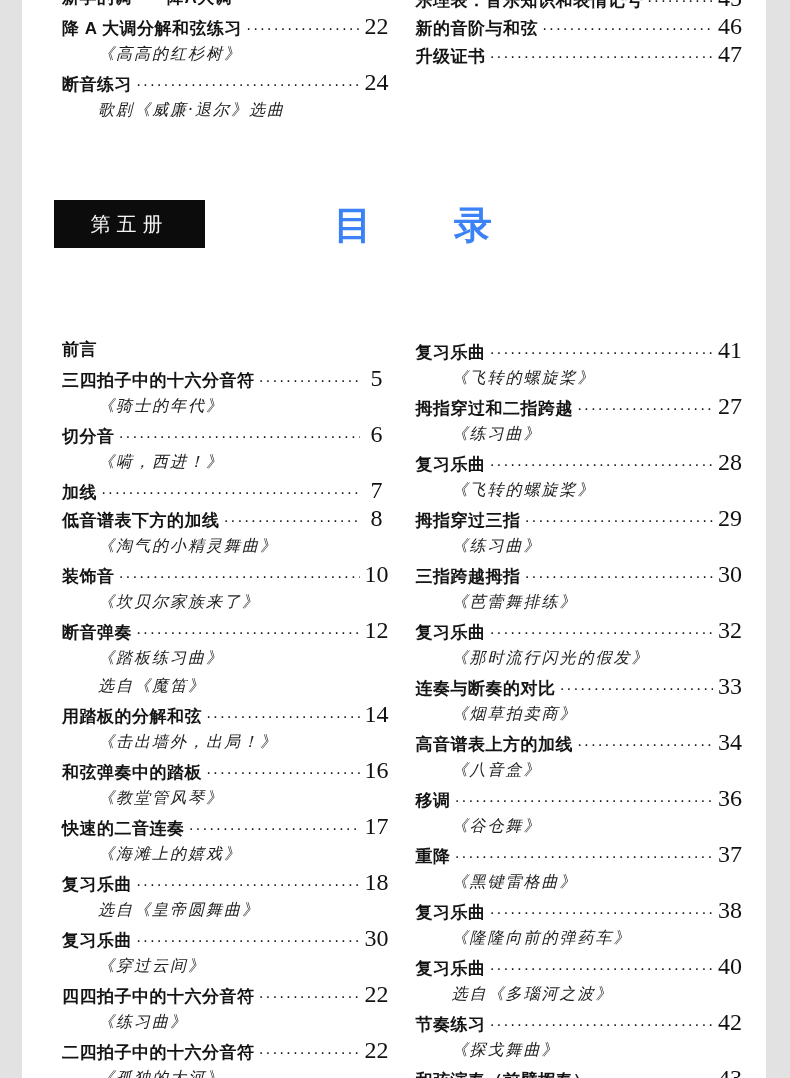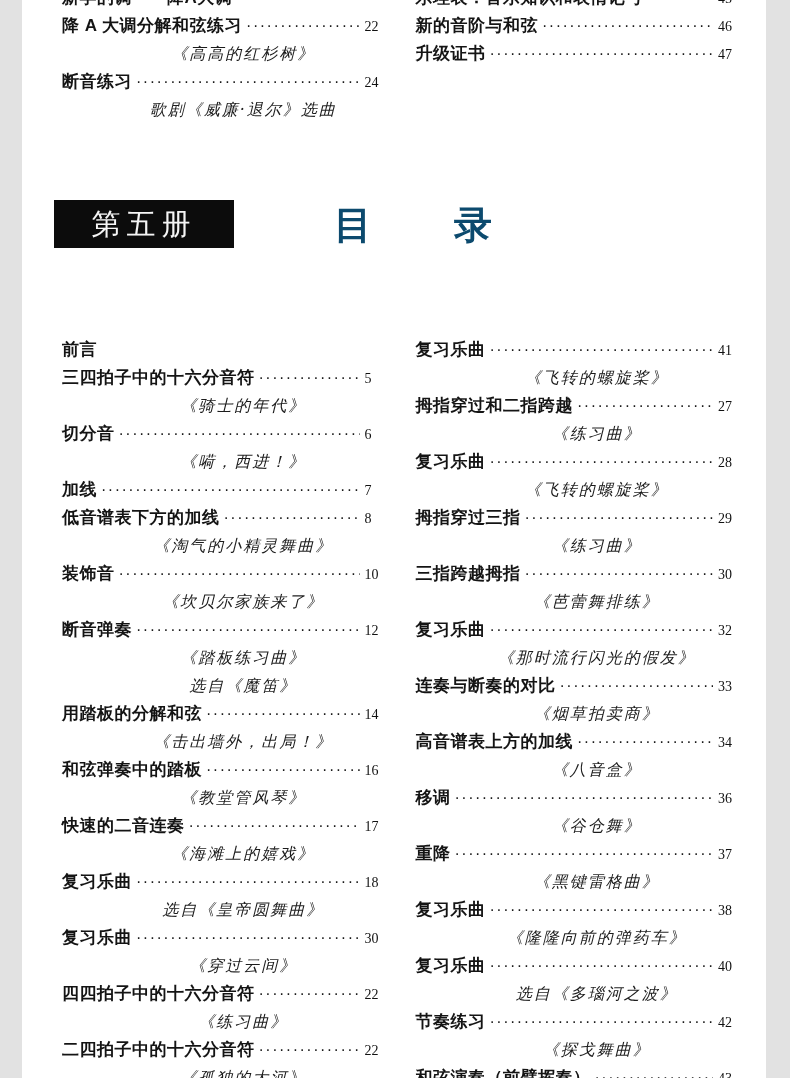"22" .pg { font-size: 14px -> 24px; text-align: left -> center }
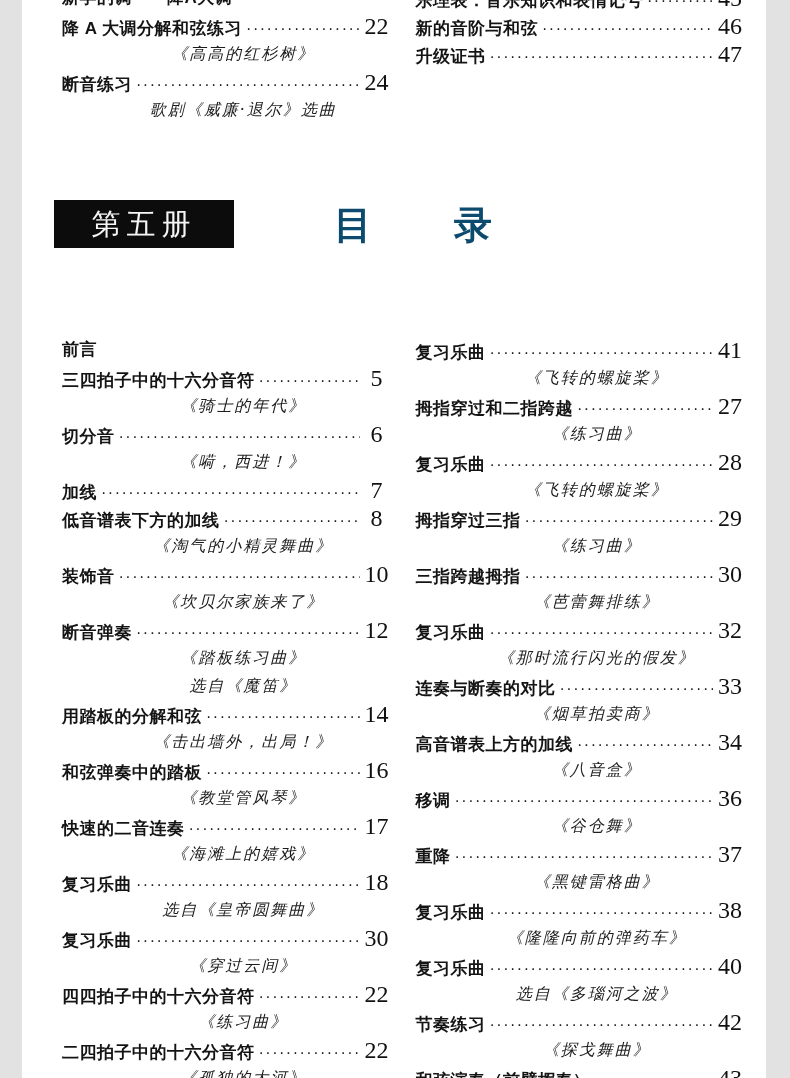"《高高的红杉树》" .row.sub { justify-content: center -> none }
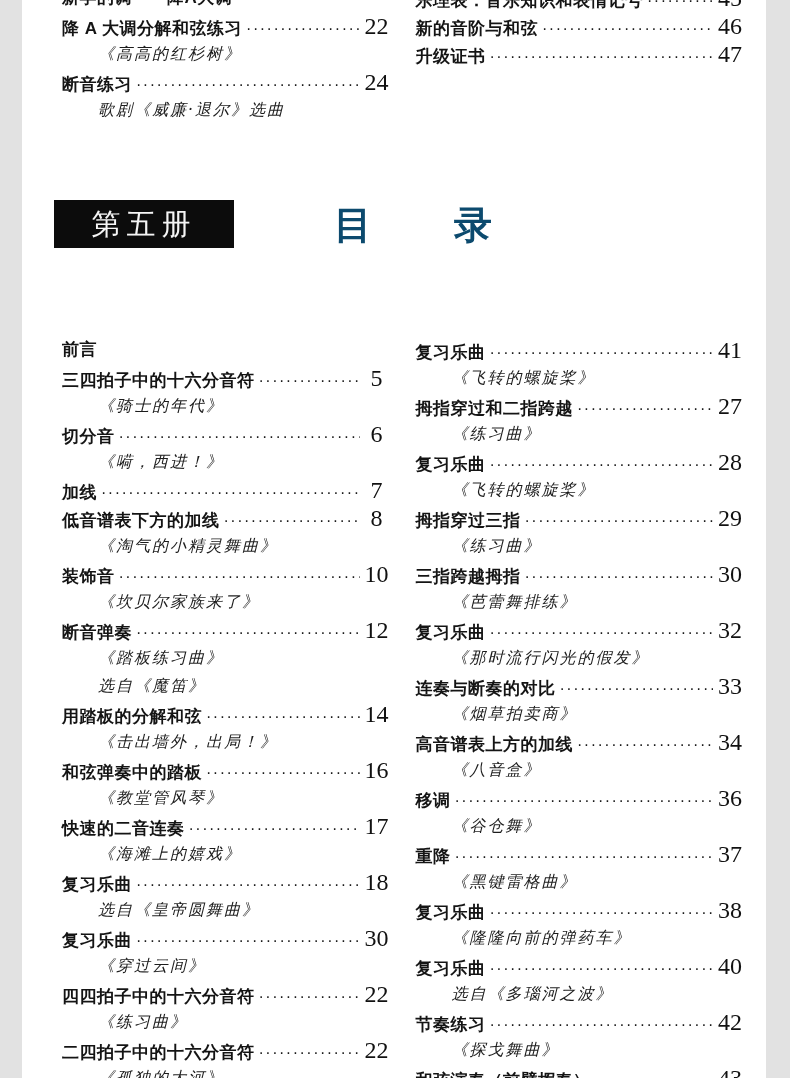"第五册" .volume-badge { font-size: 29px -> 20px; width: 180px -> 151px }
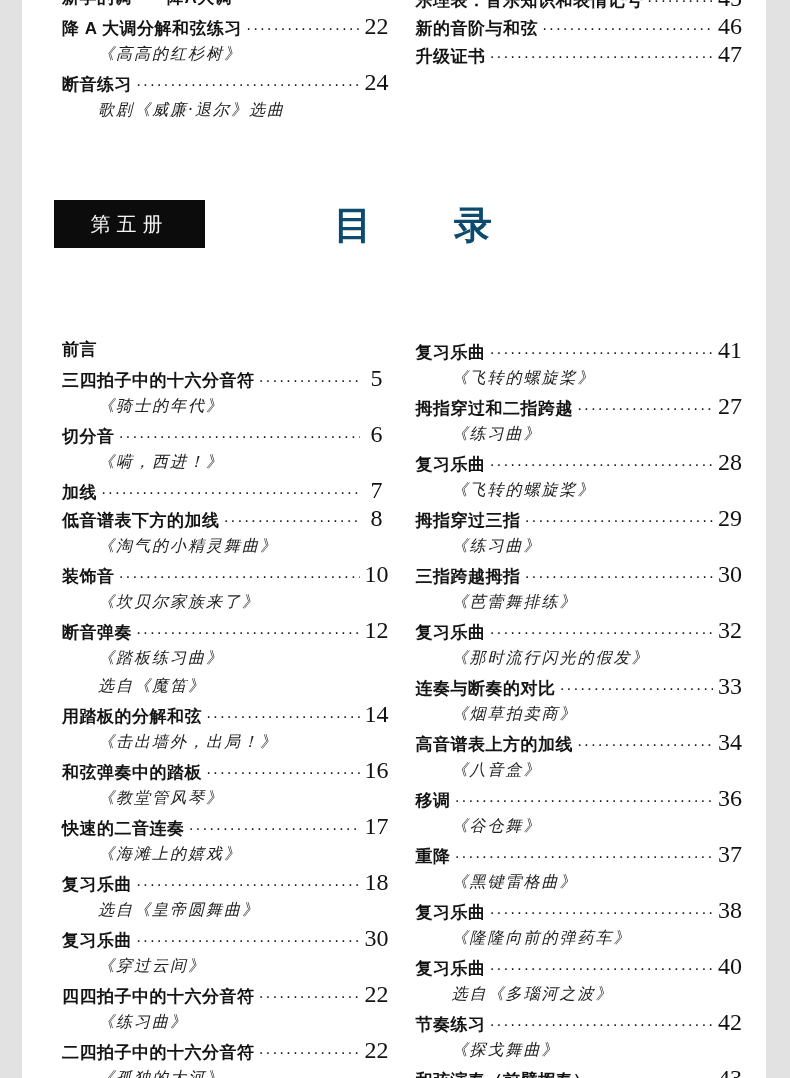"目 录" .toc-title { color: #0c4a6e -> #3b82f6 }
